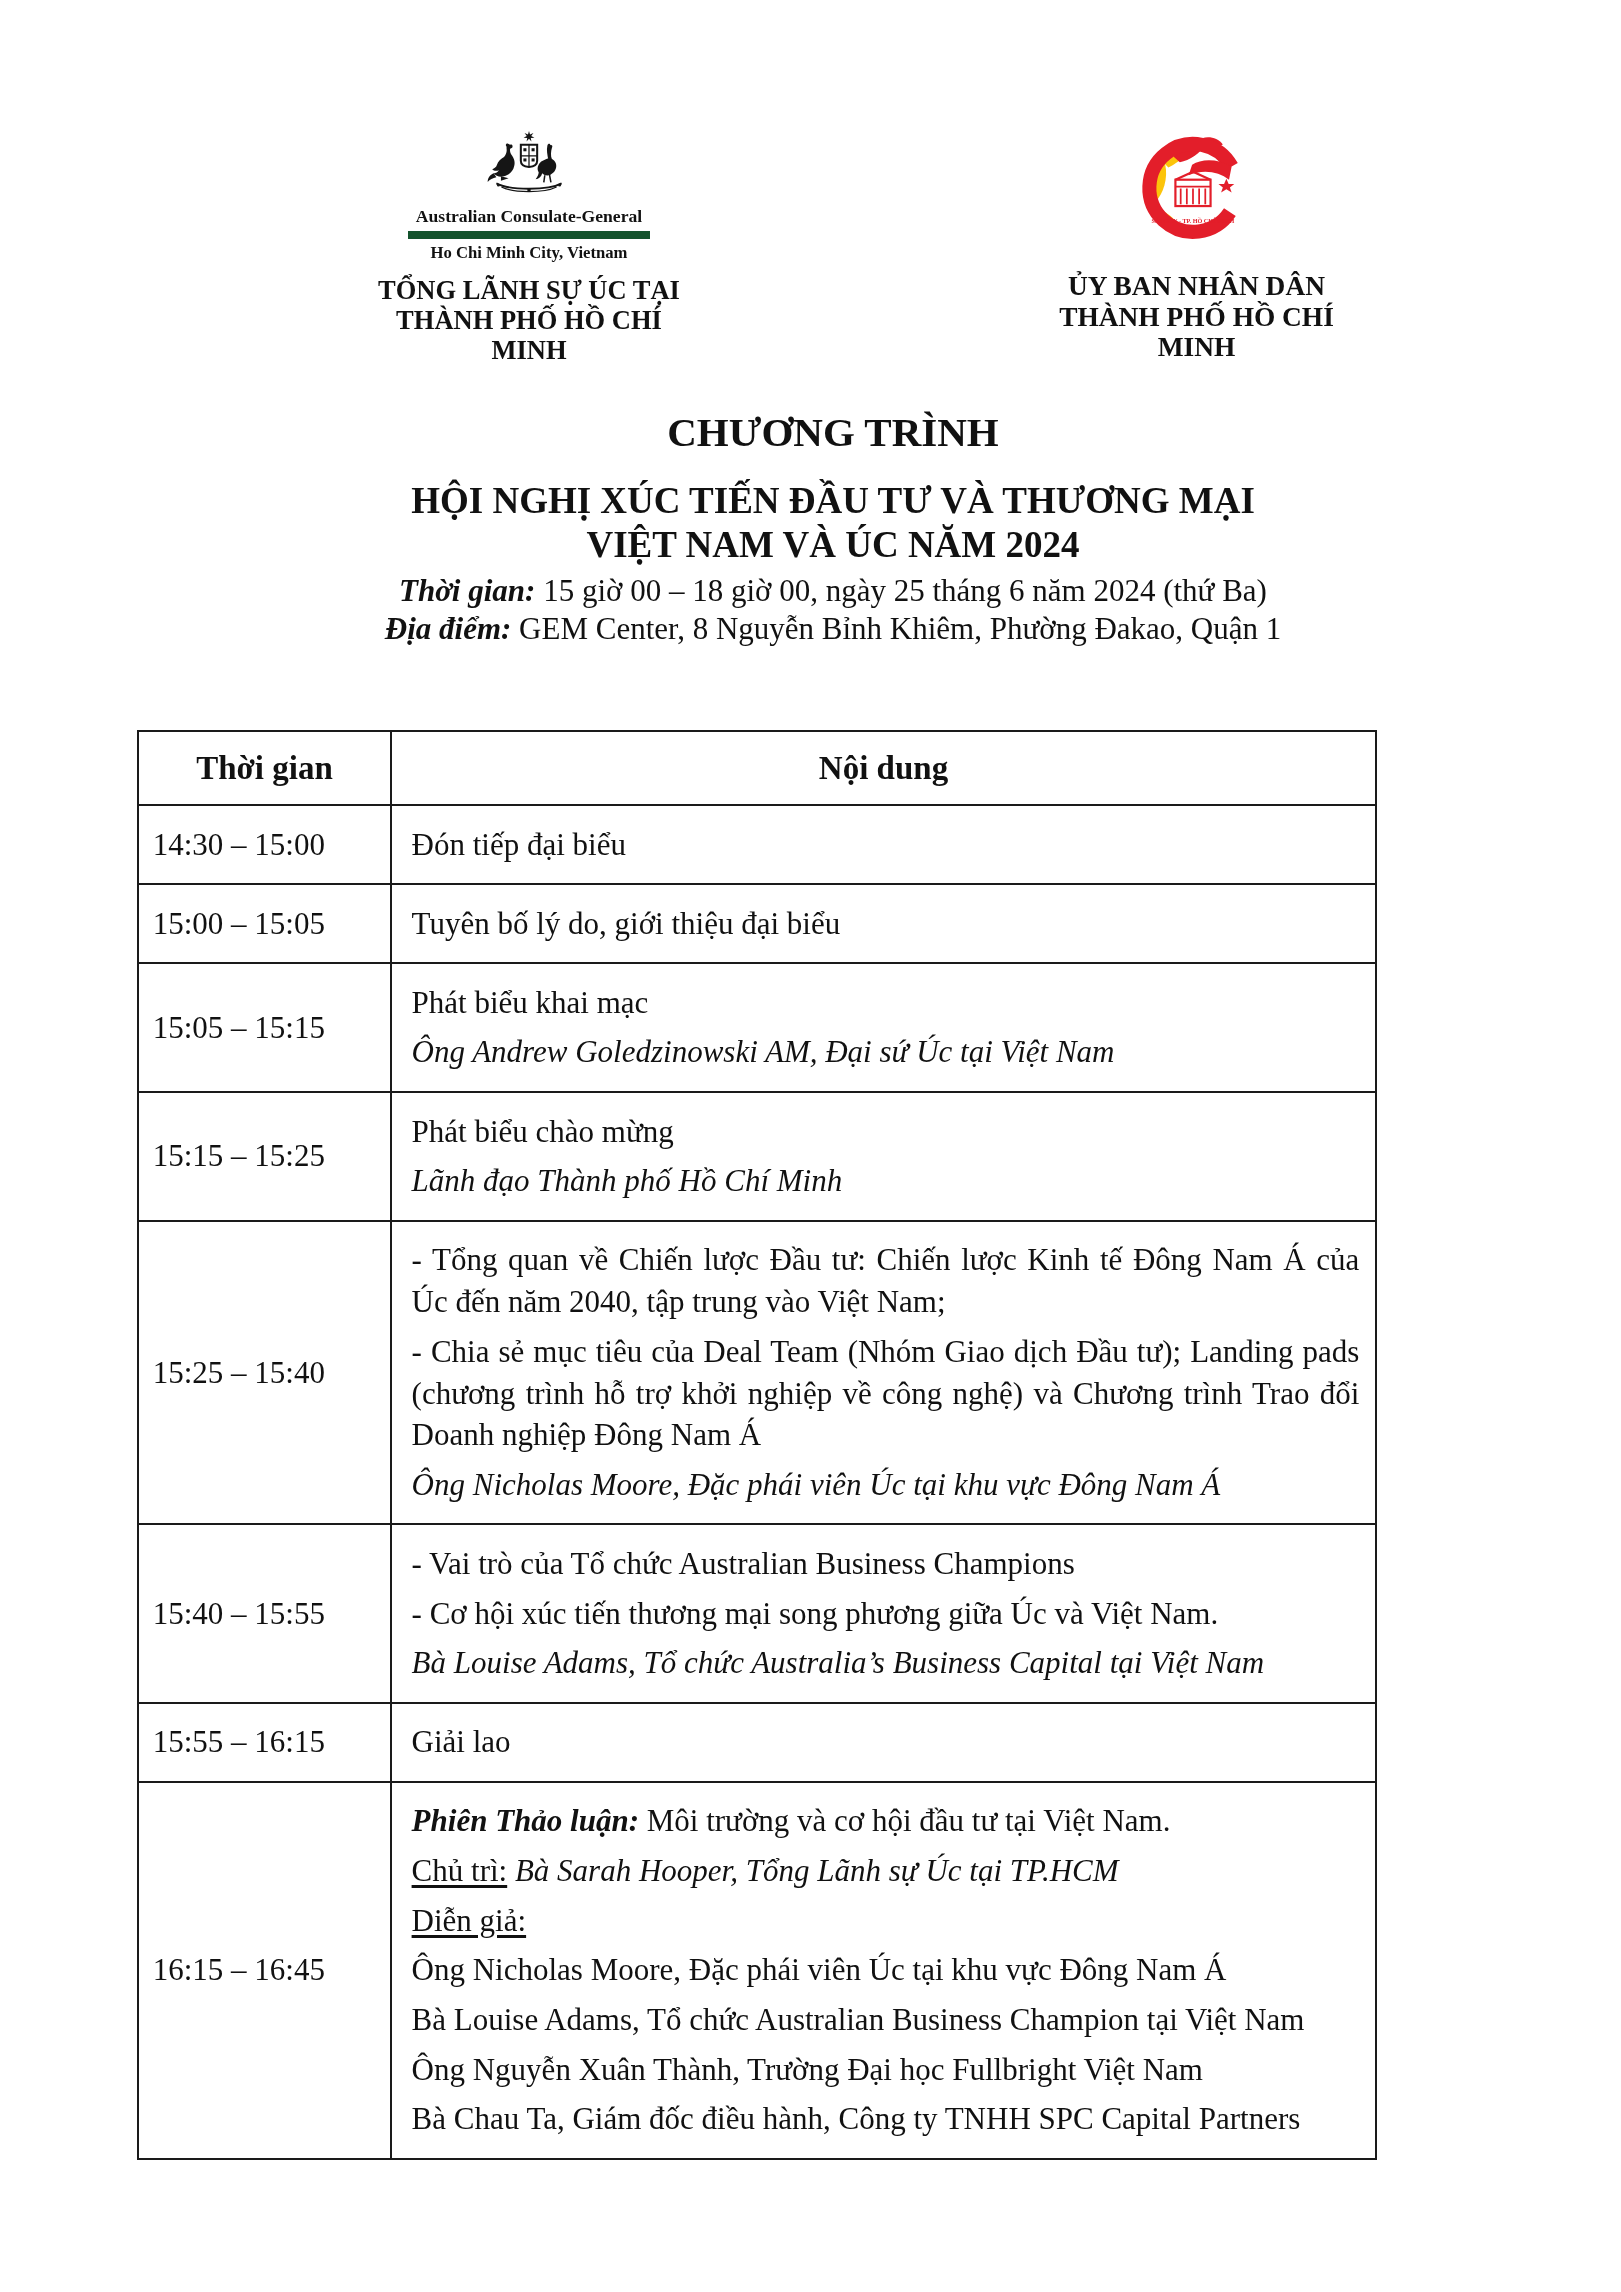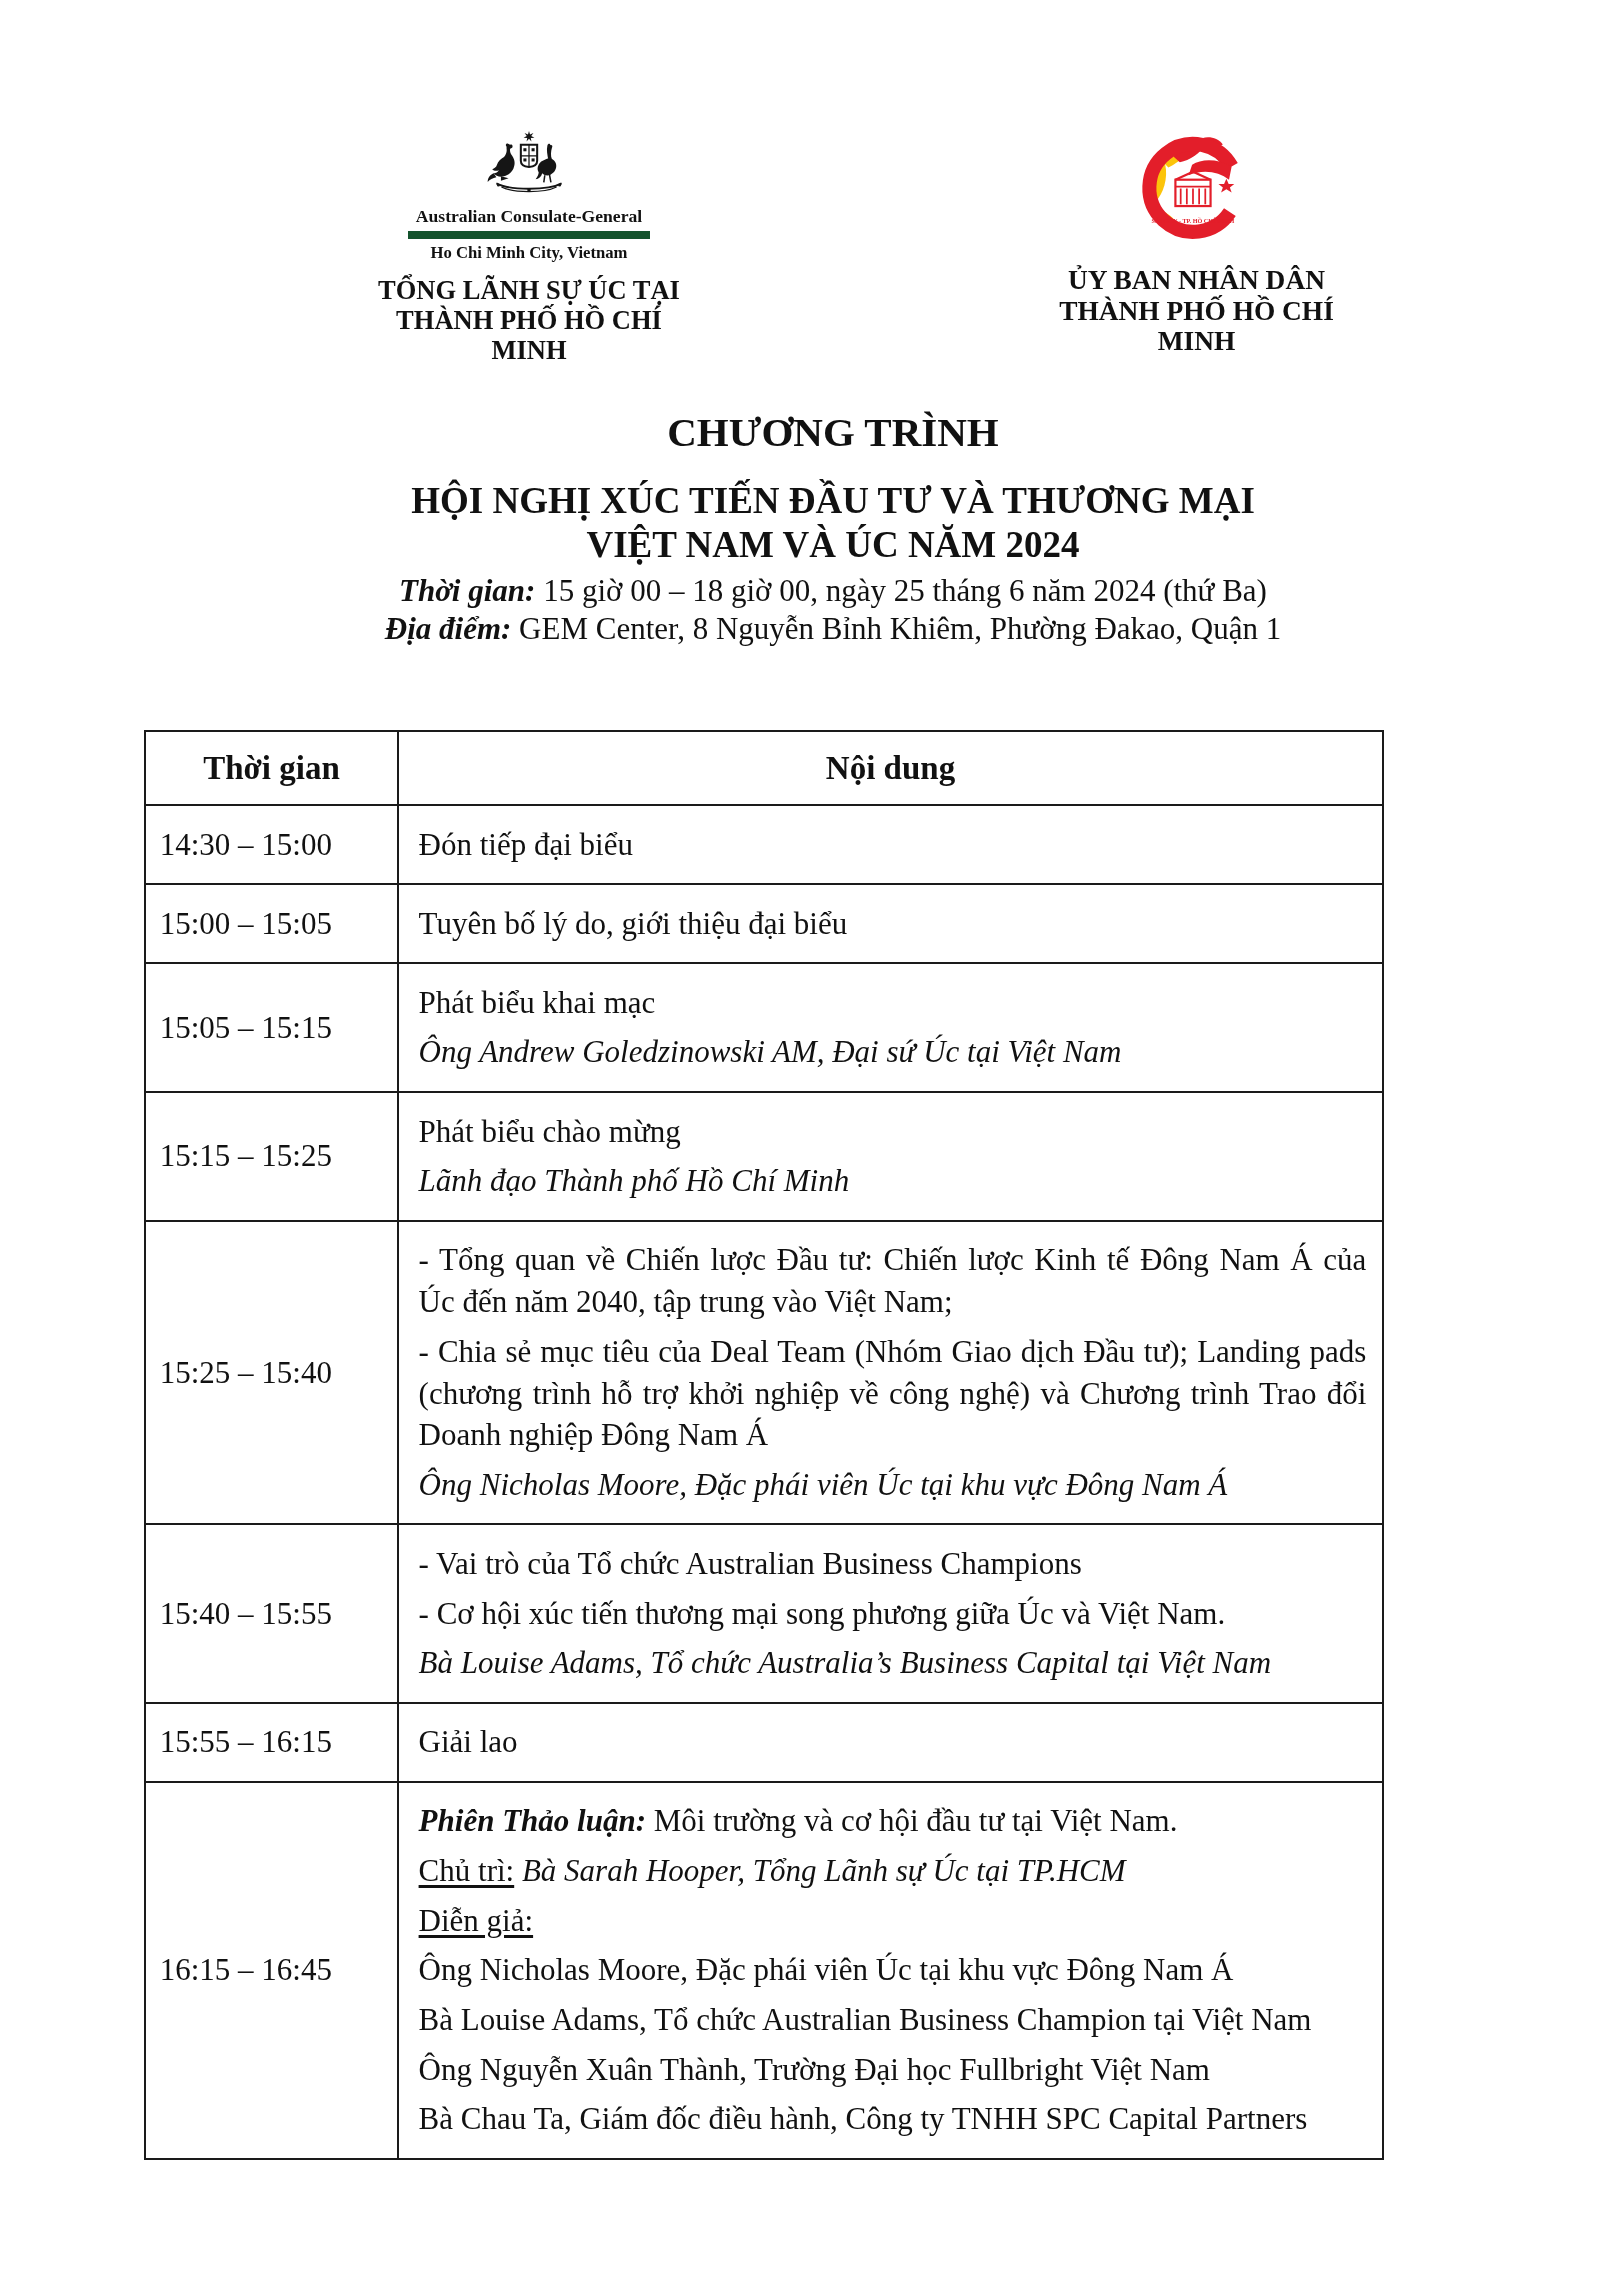"ỦY BAN NHÂN DÂN" .org-right .org-vi { margin-top: 14px -> 20px }
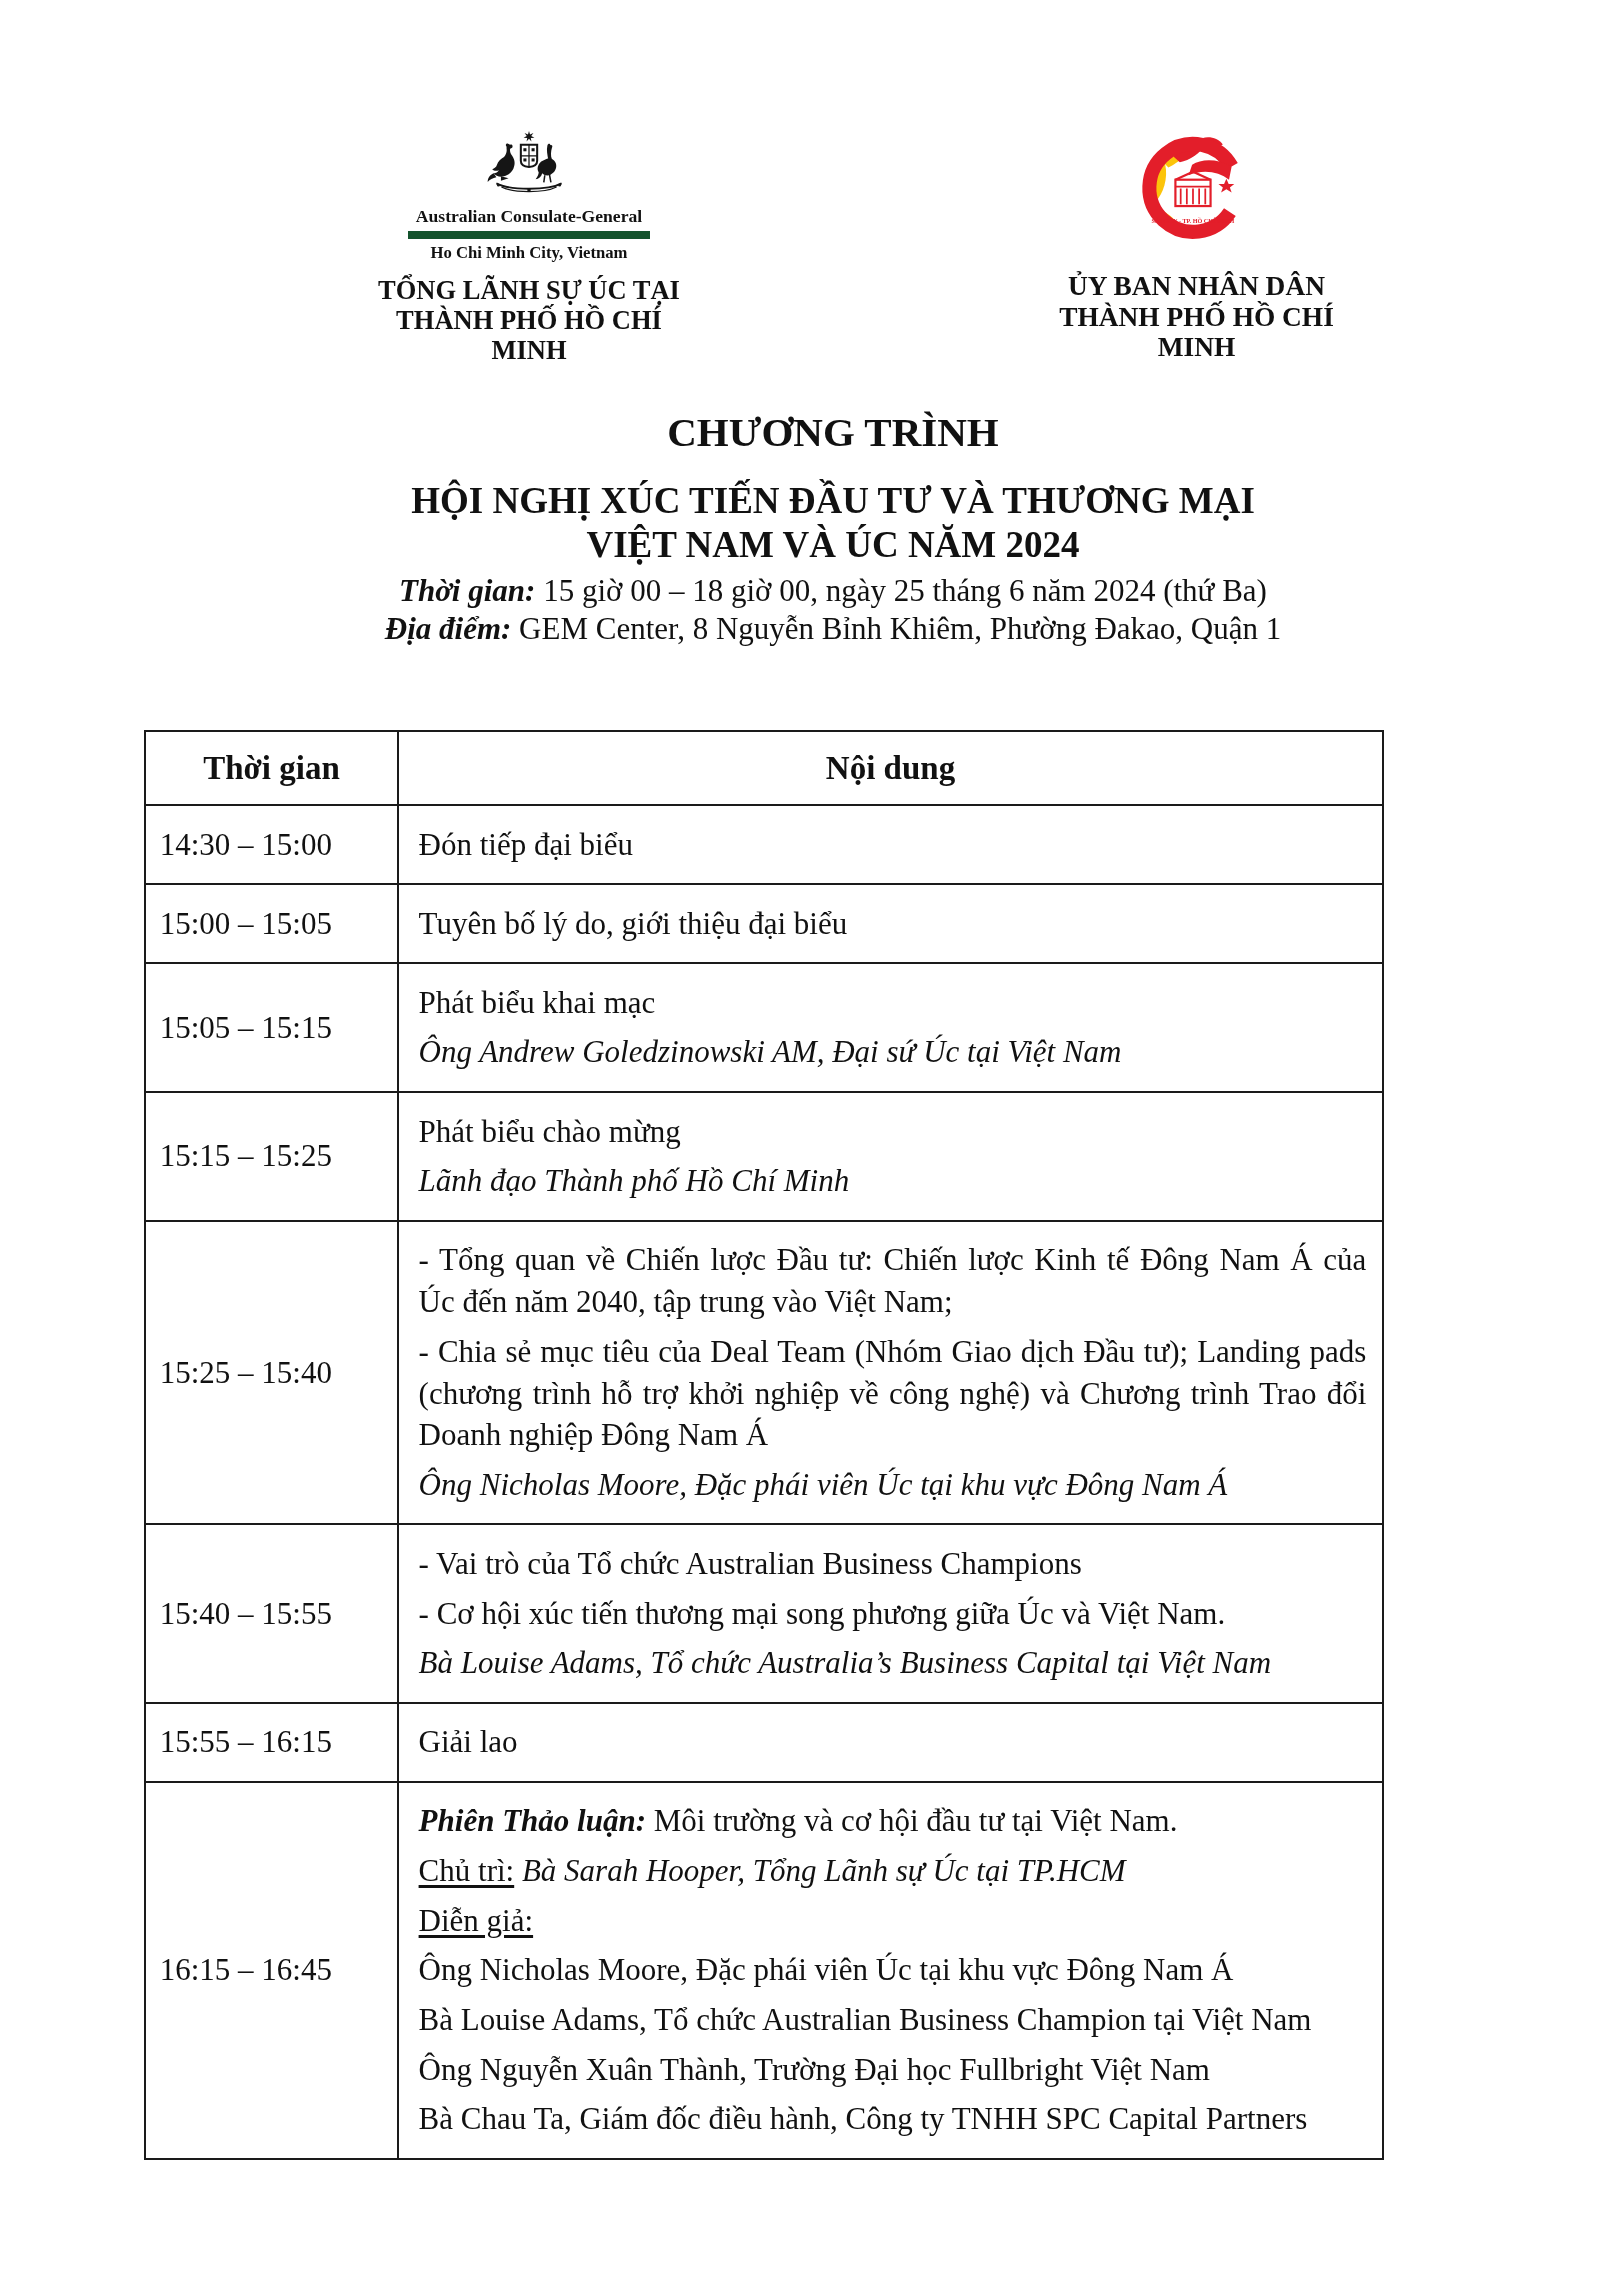"Thời gian" table.agenda { left: 144px -> 137px }
